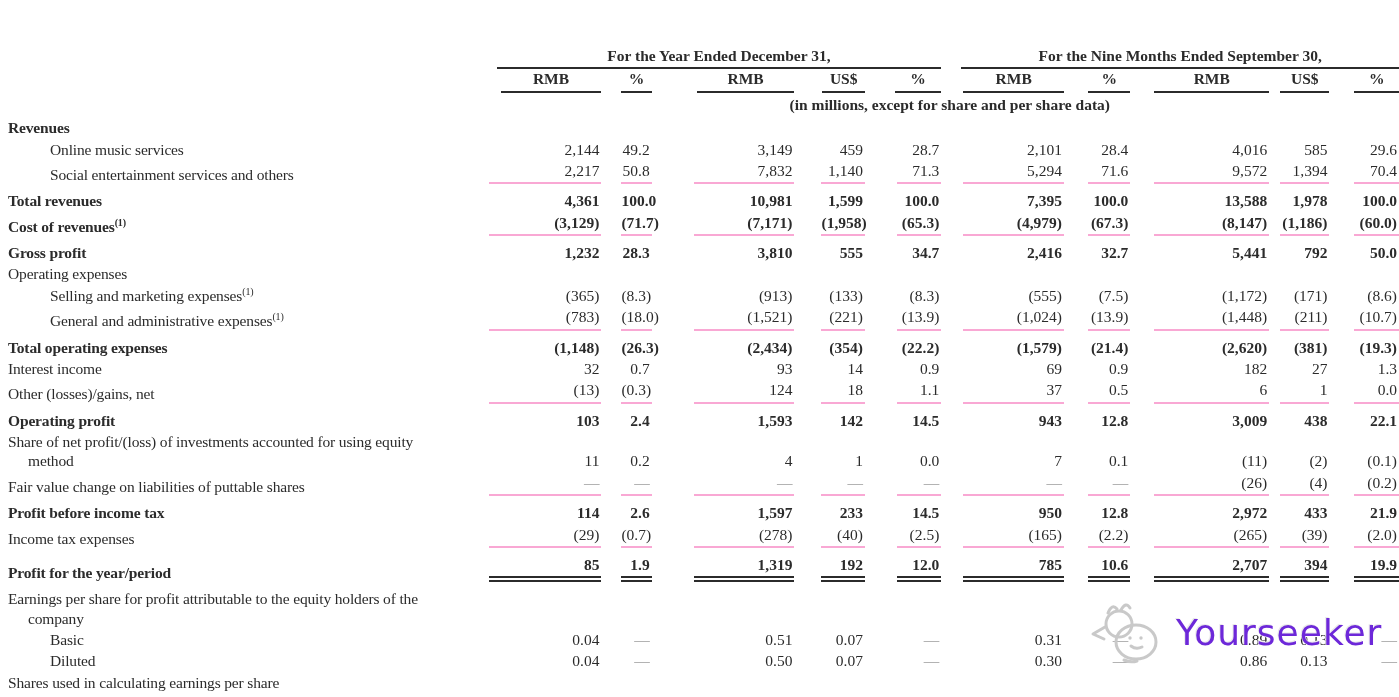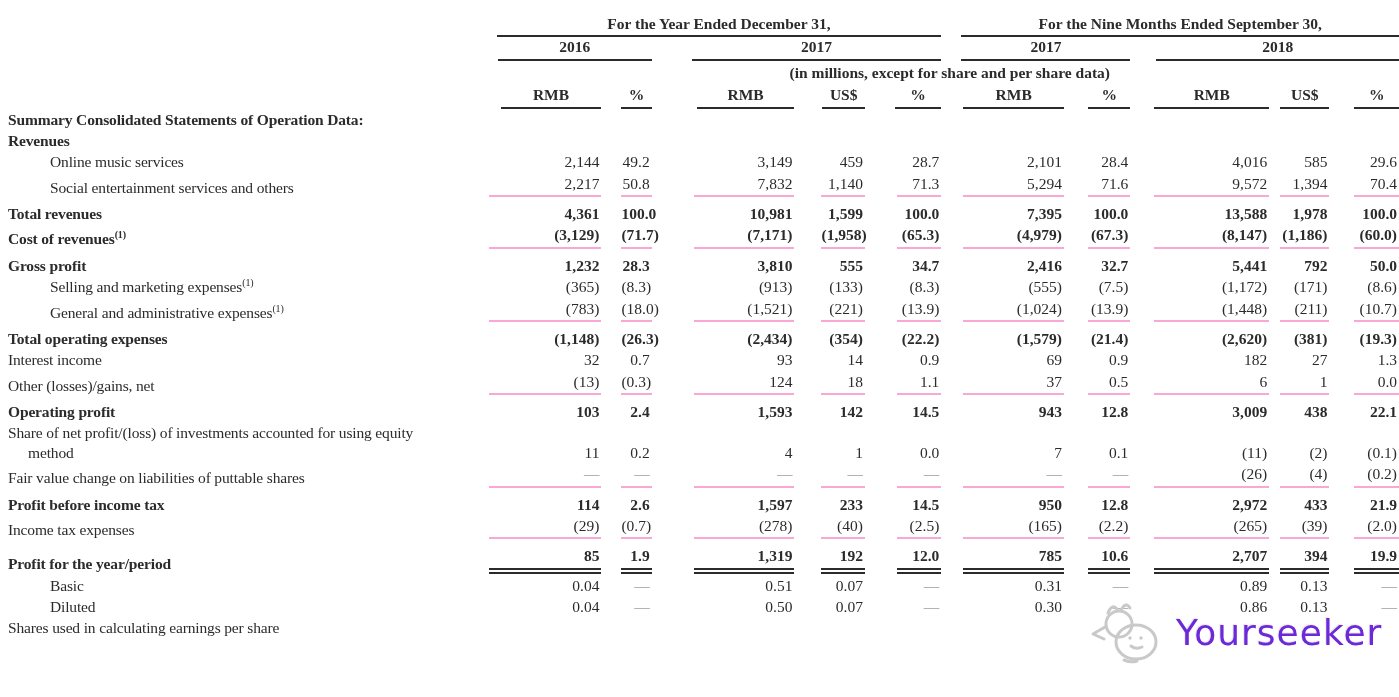"For the Year Ended December" .g1 { margin-top: none -> 32px }
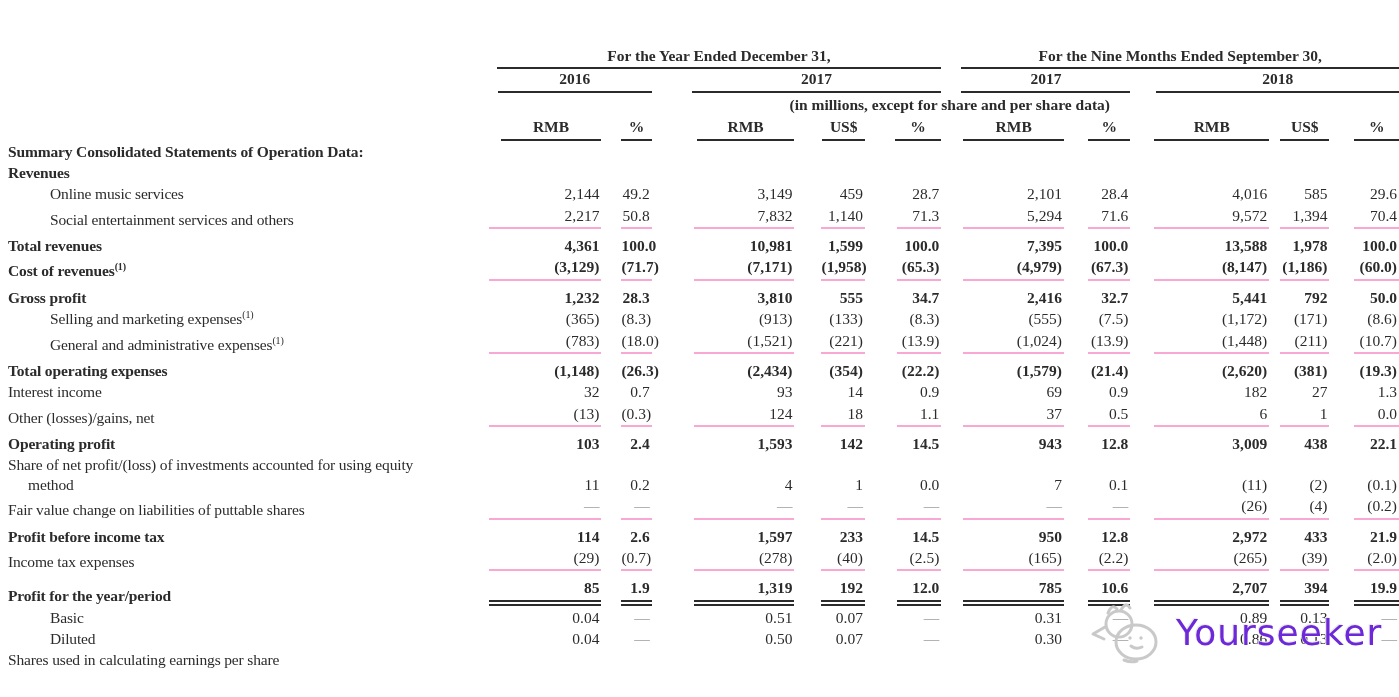"2016" tr { html: <tr> <th></th> <th> <div>2016</div> </th> <th> <div>2017</div> </th> <th></th> <th> <div>2017</div> </th> <th> <div>2018</div> </th> </tr> -> none }
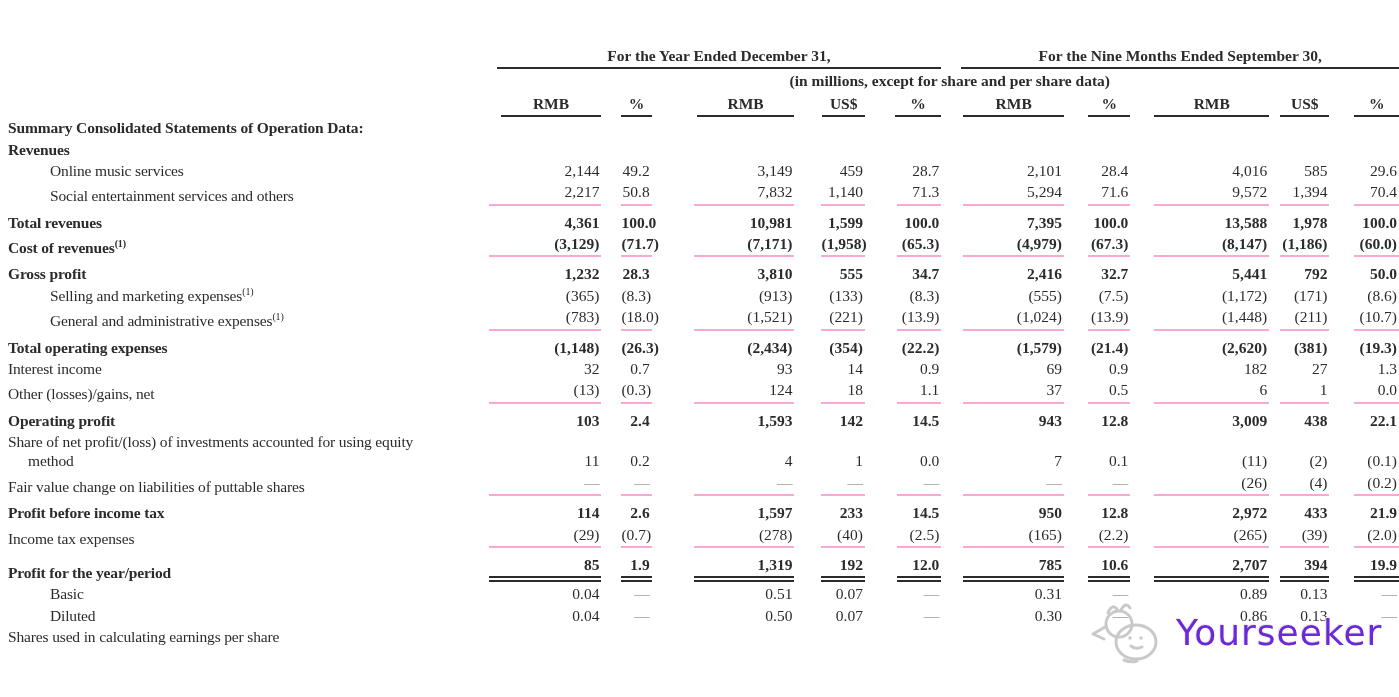"(in millions, except for share" tr { order: before "RMB" -> after "RMB" }
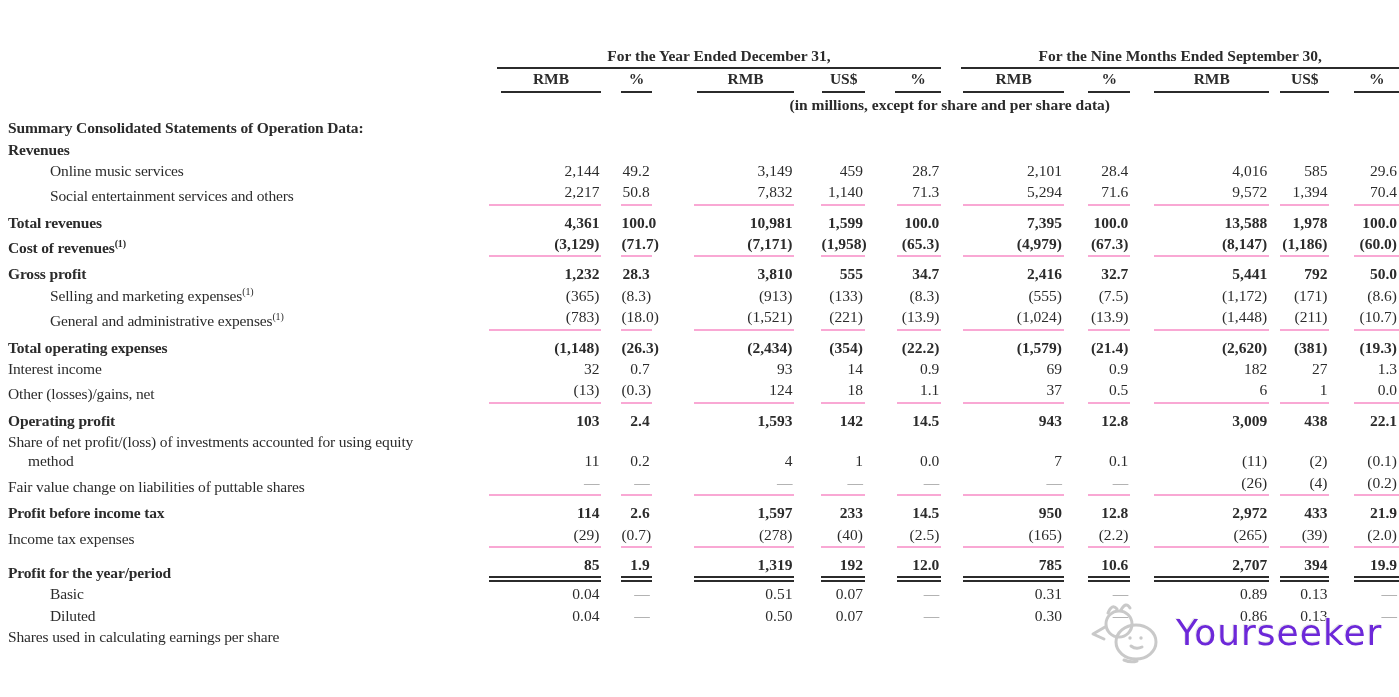"Summary Consolidated Statements of" tr { html: <tr> <td>Summary Consolidated Statements of Operation Data:</td> <td></td> <td></td> <td></td> <td></td> <td></td> <td></td> <td></td> <td></td> <td></td> <td></td> <td></td> </tr> -> none }
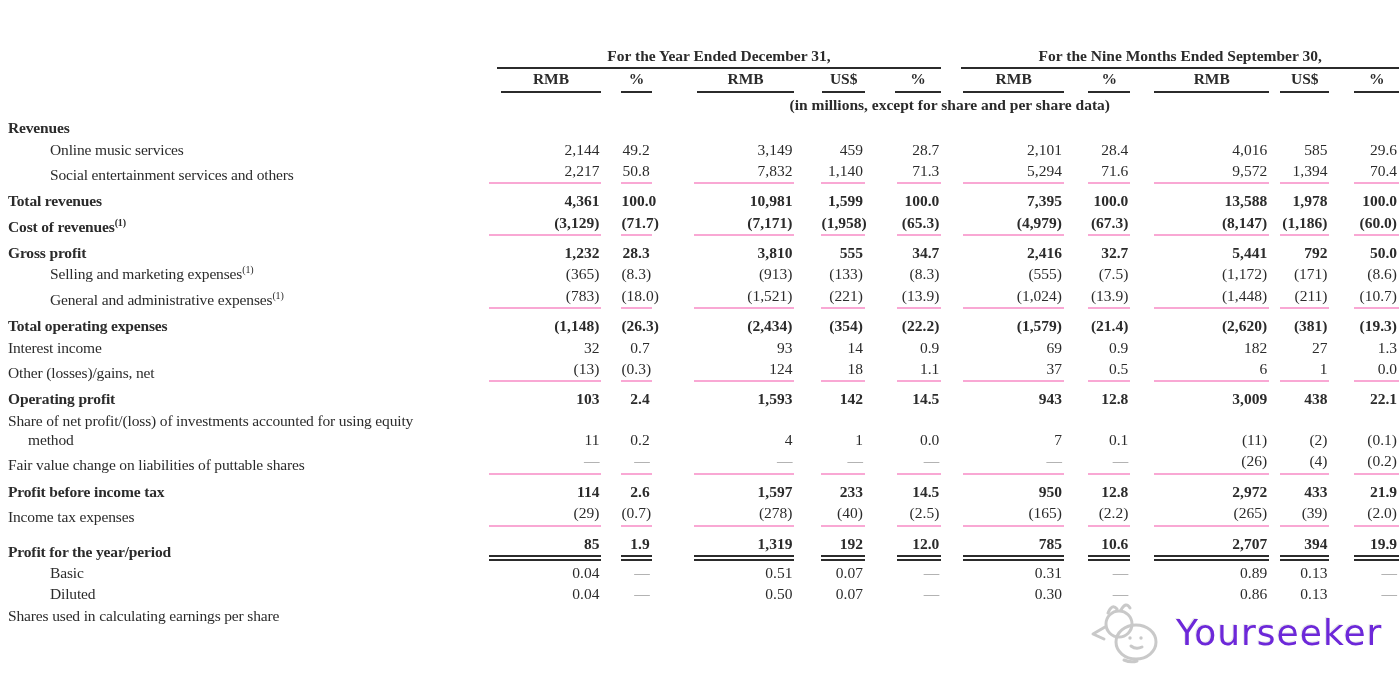"Operating expenses" tr { html: none -> <tr> <td>Operating expenses</td> <td></td> <td></td> <td></td> <td></td> <td></td> <td></td> <td></td> <td></td> <td></td> <td></td> <td></td> </tr> }
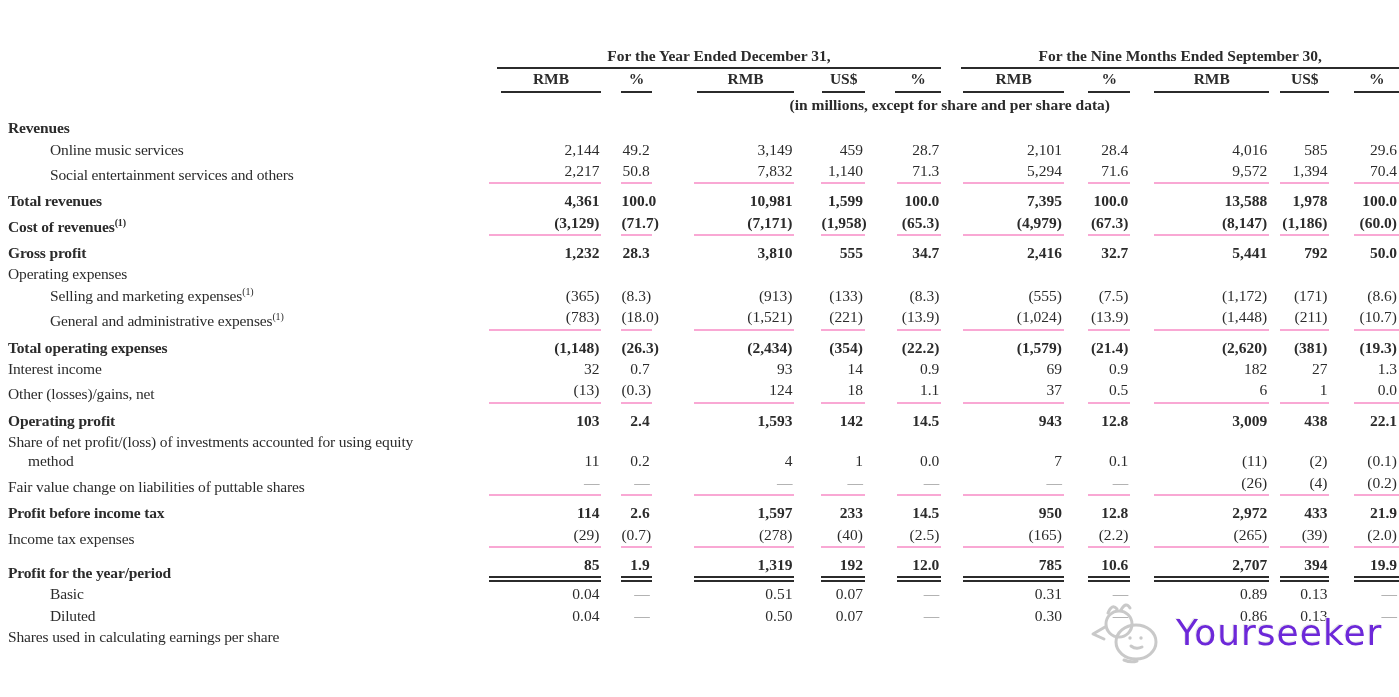"Earnings per share for profit" tr.gap { html: none -> <tr> <td>Earnings per share for profit attributable to the equity holders of the company</td> <td></td> <td></td> <td></td> <td></td> <td></td> <td></td> <td></td> <td></td> <td></td> <td></td> <td></td> </tr> }
